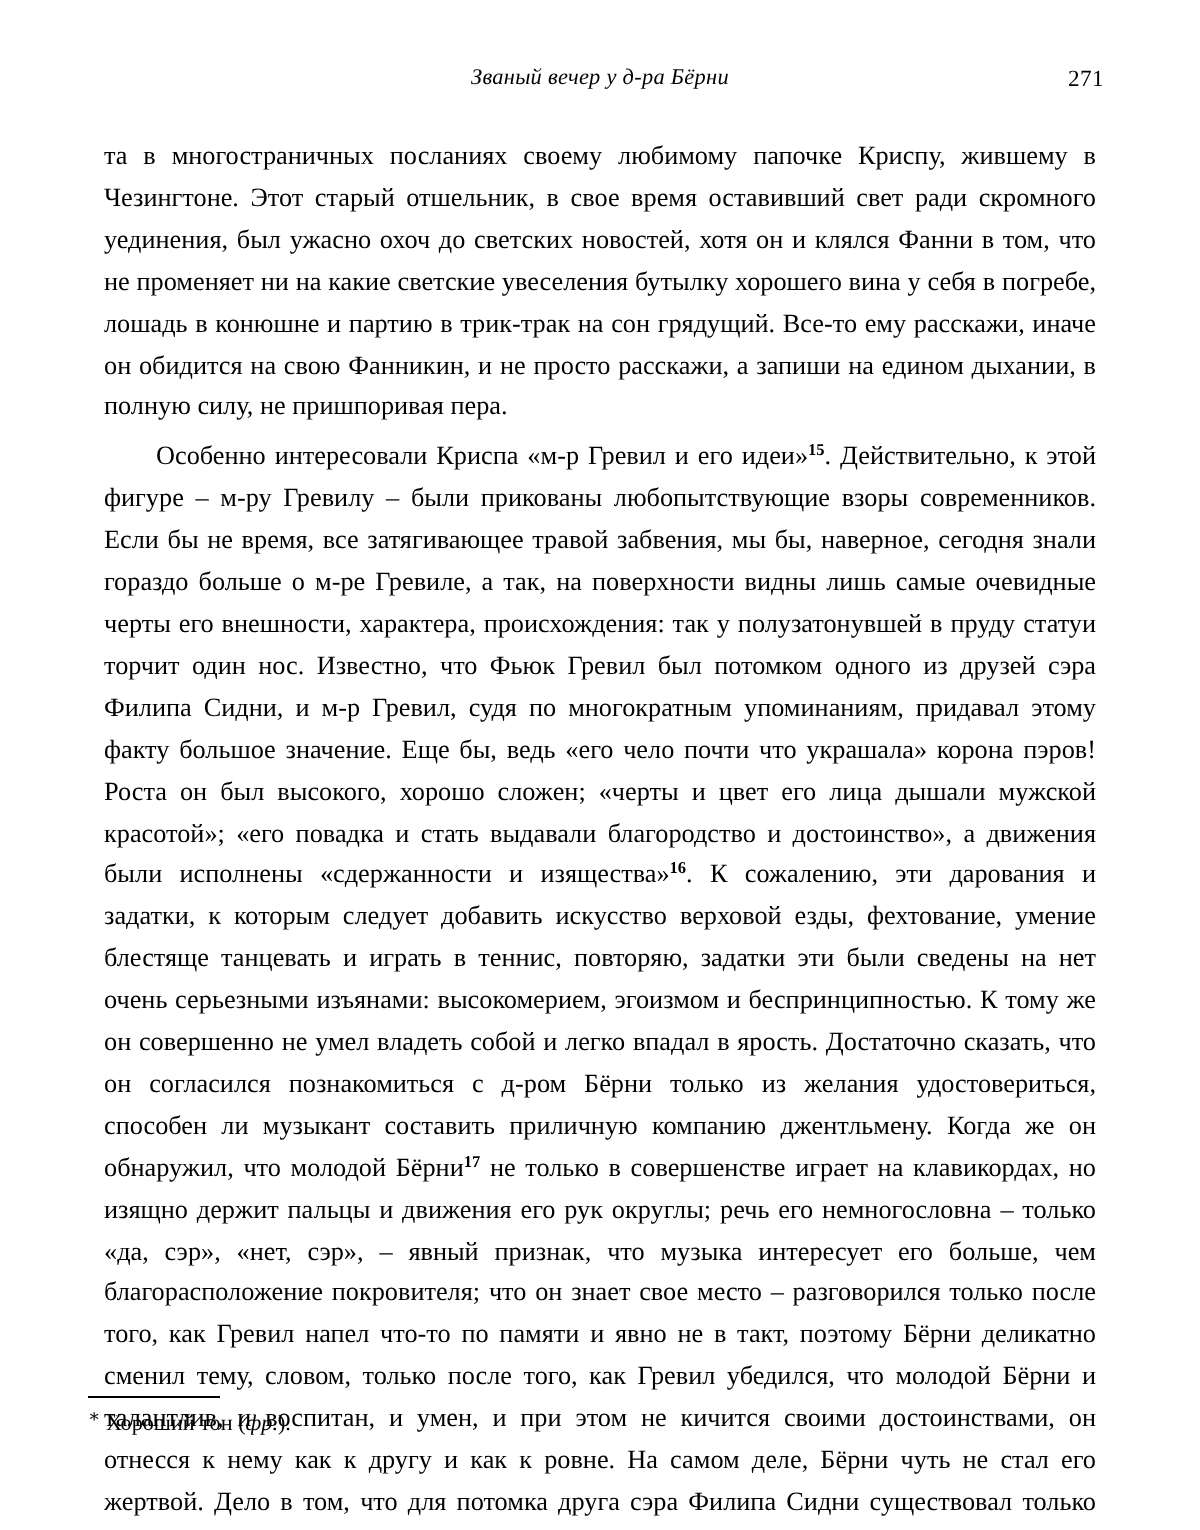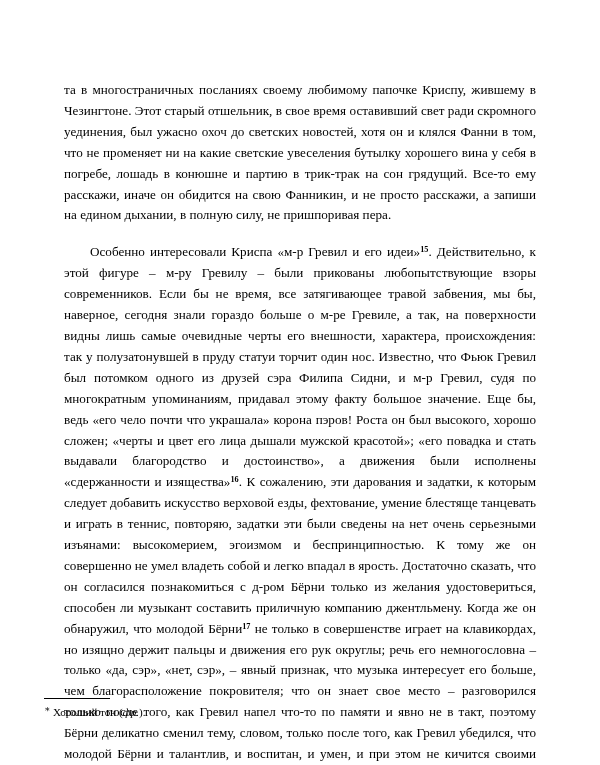"Званый вечер у д-ра Бёрни" div.running-head { html: none -> <div> <span>Званый вечер у д-ра Бёрни</span> <span>271</span> </div> }
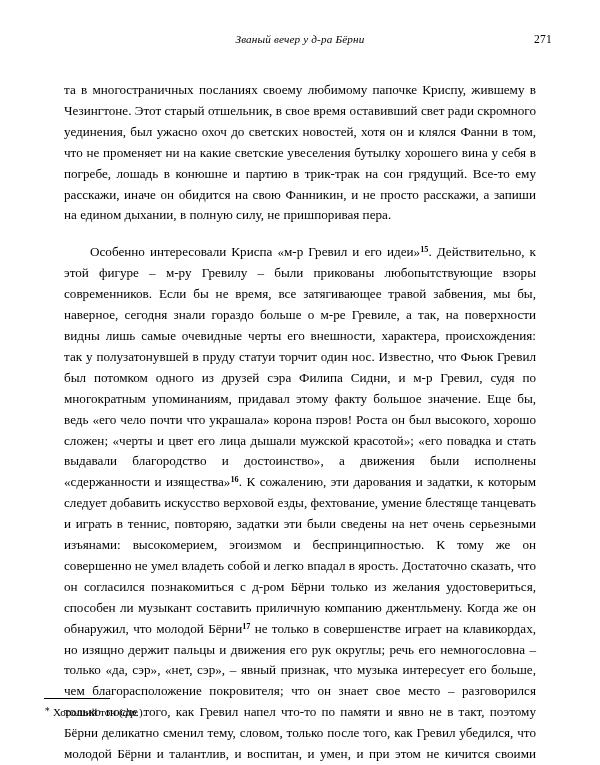"та в многостраничных посланиях своему" .body-text p { margin: 16px -> 4px }
